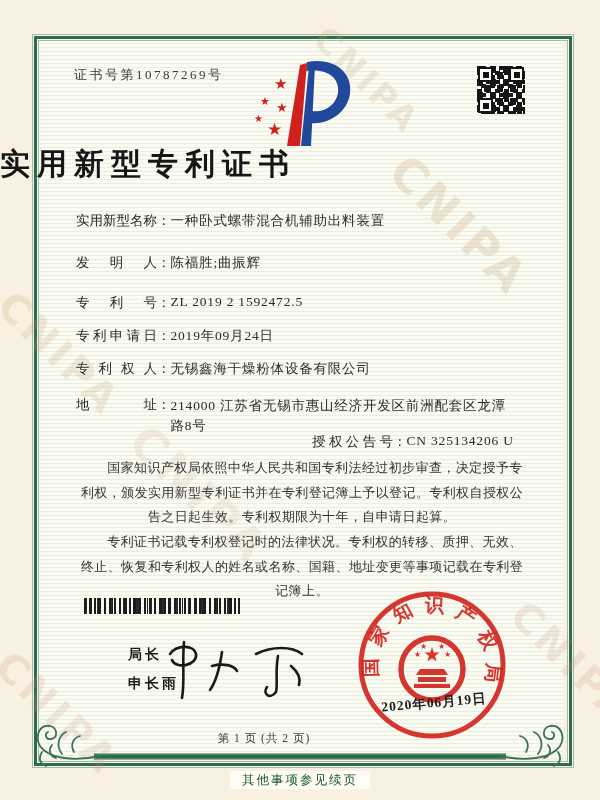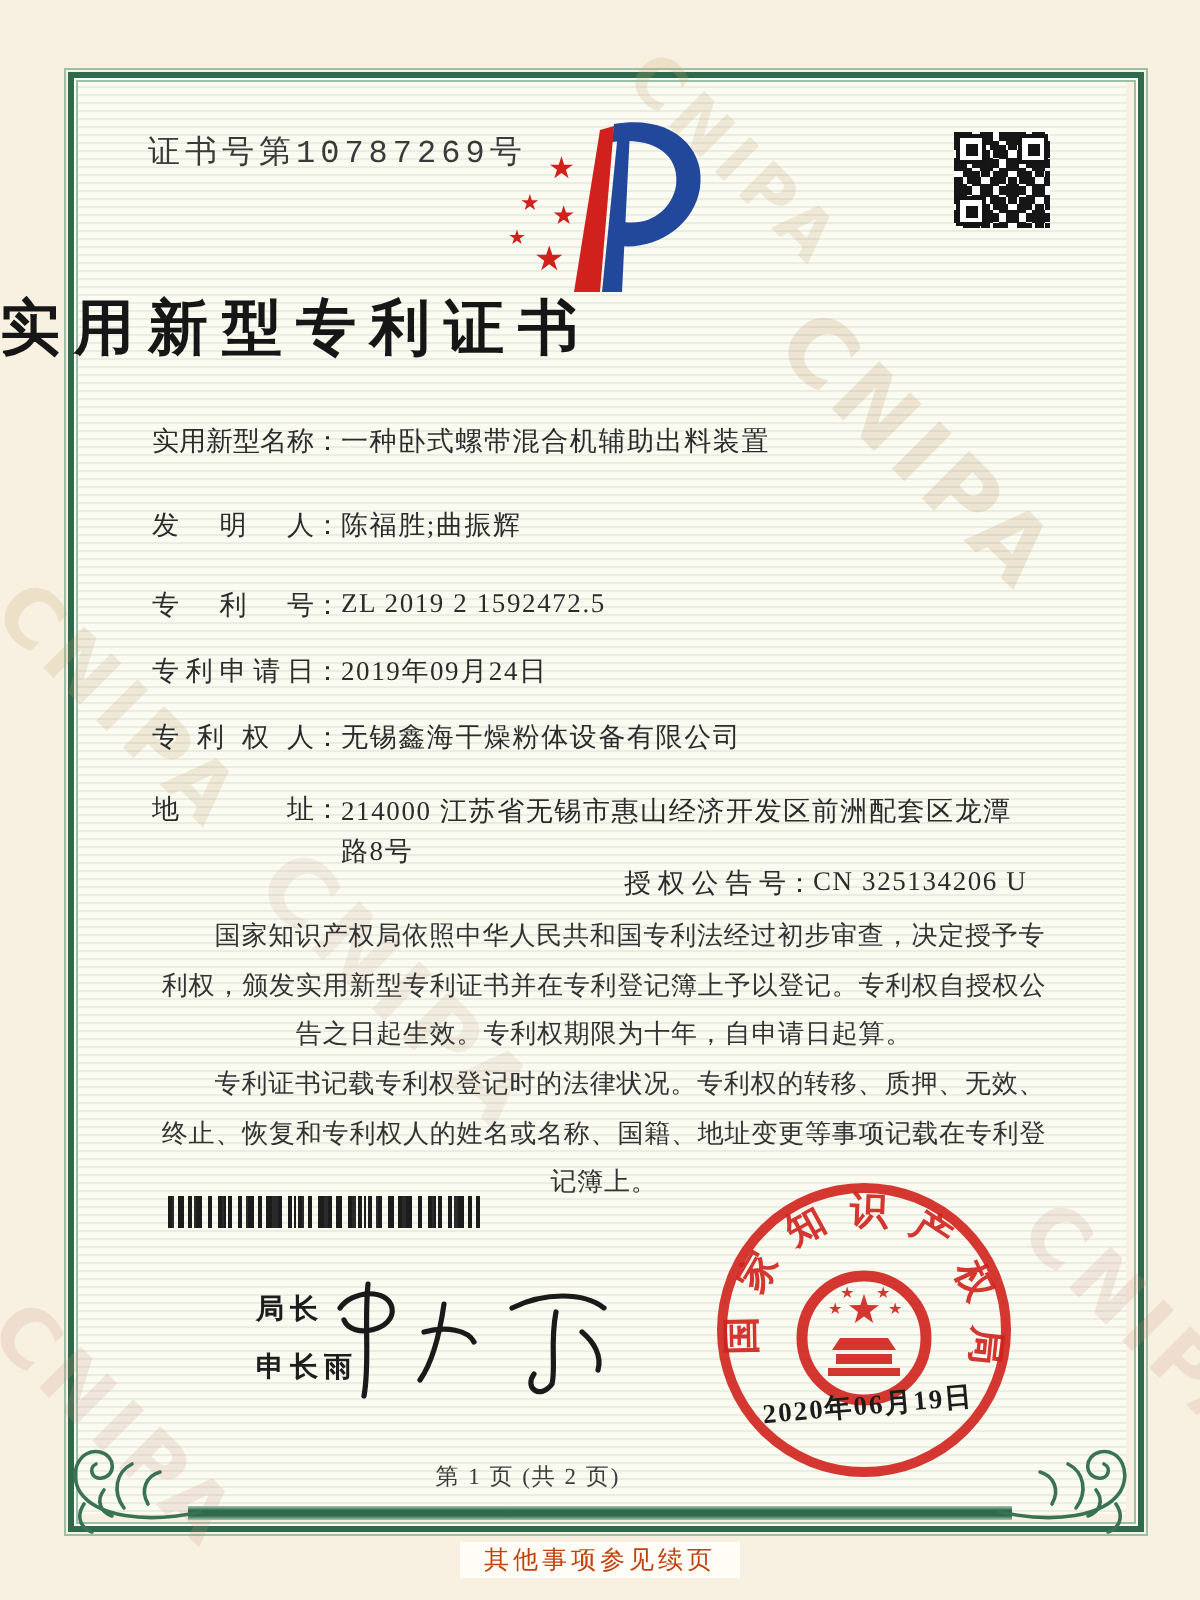"证书号第10787269号" .cert-no { font-family: Liberation Mono, monospace -> none; font-size: 16px -> 13px }
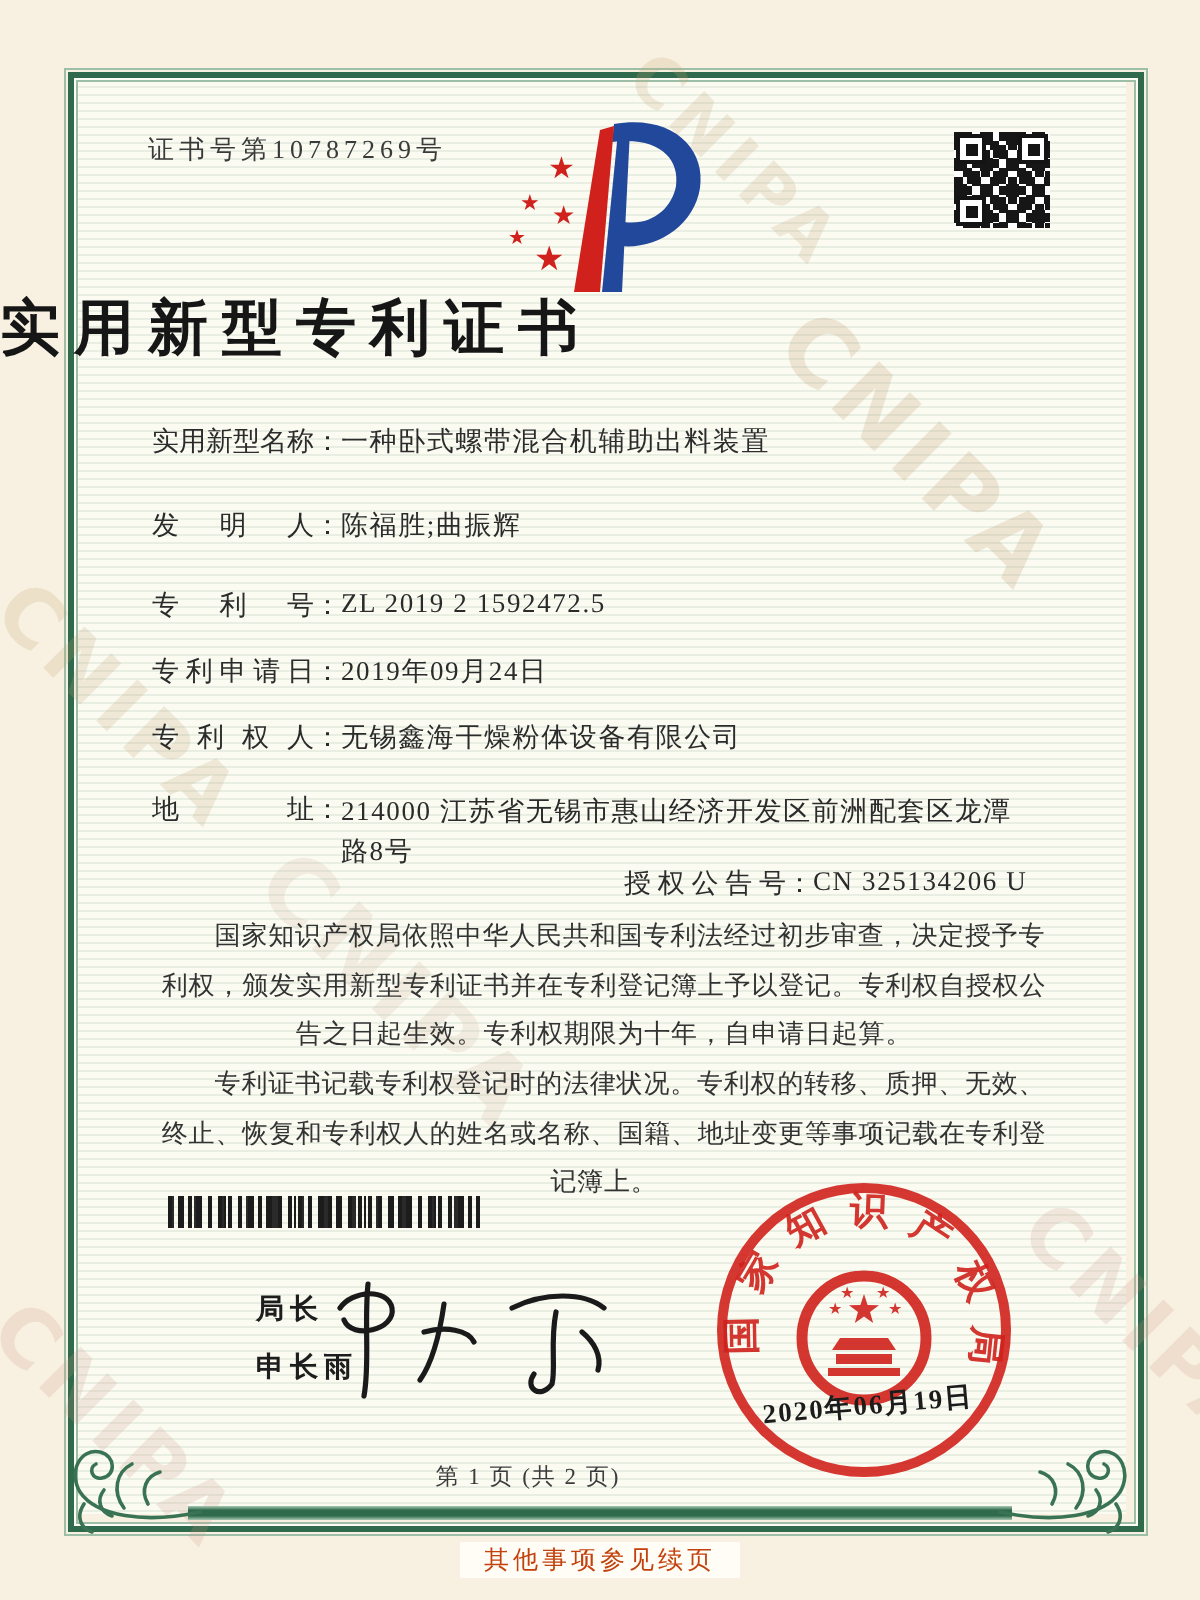"其他事项参见续页" .cont-note { color: #c2410c -> #14532d }
